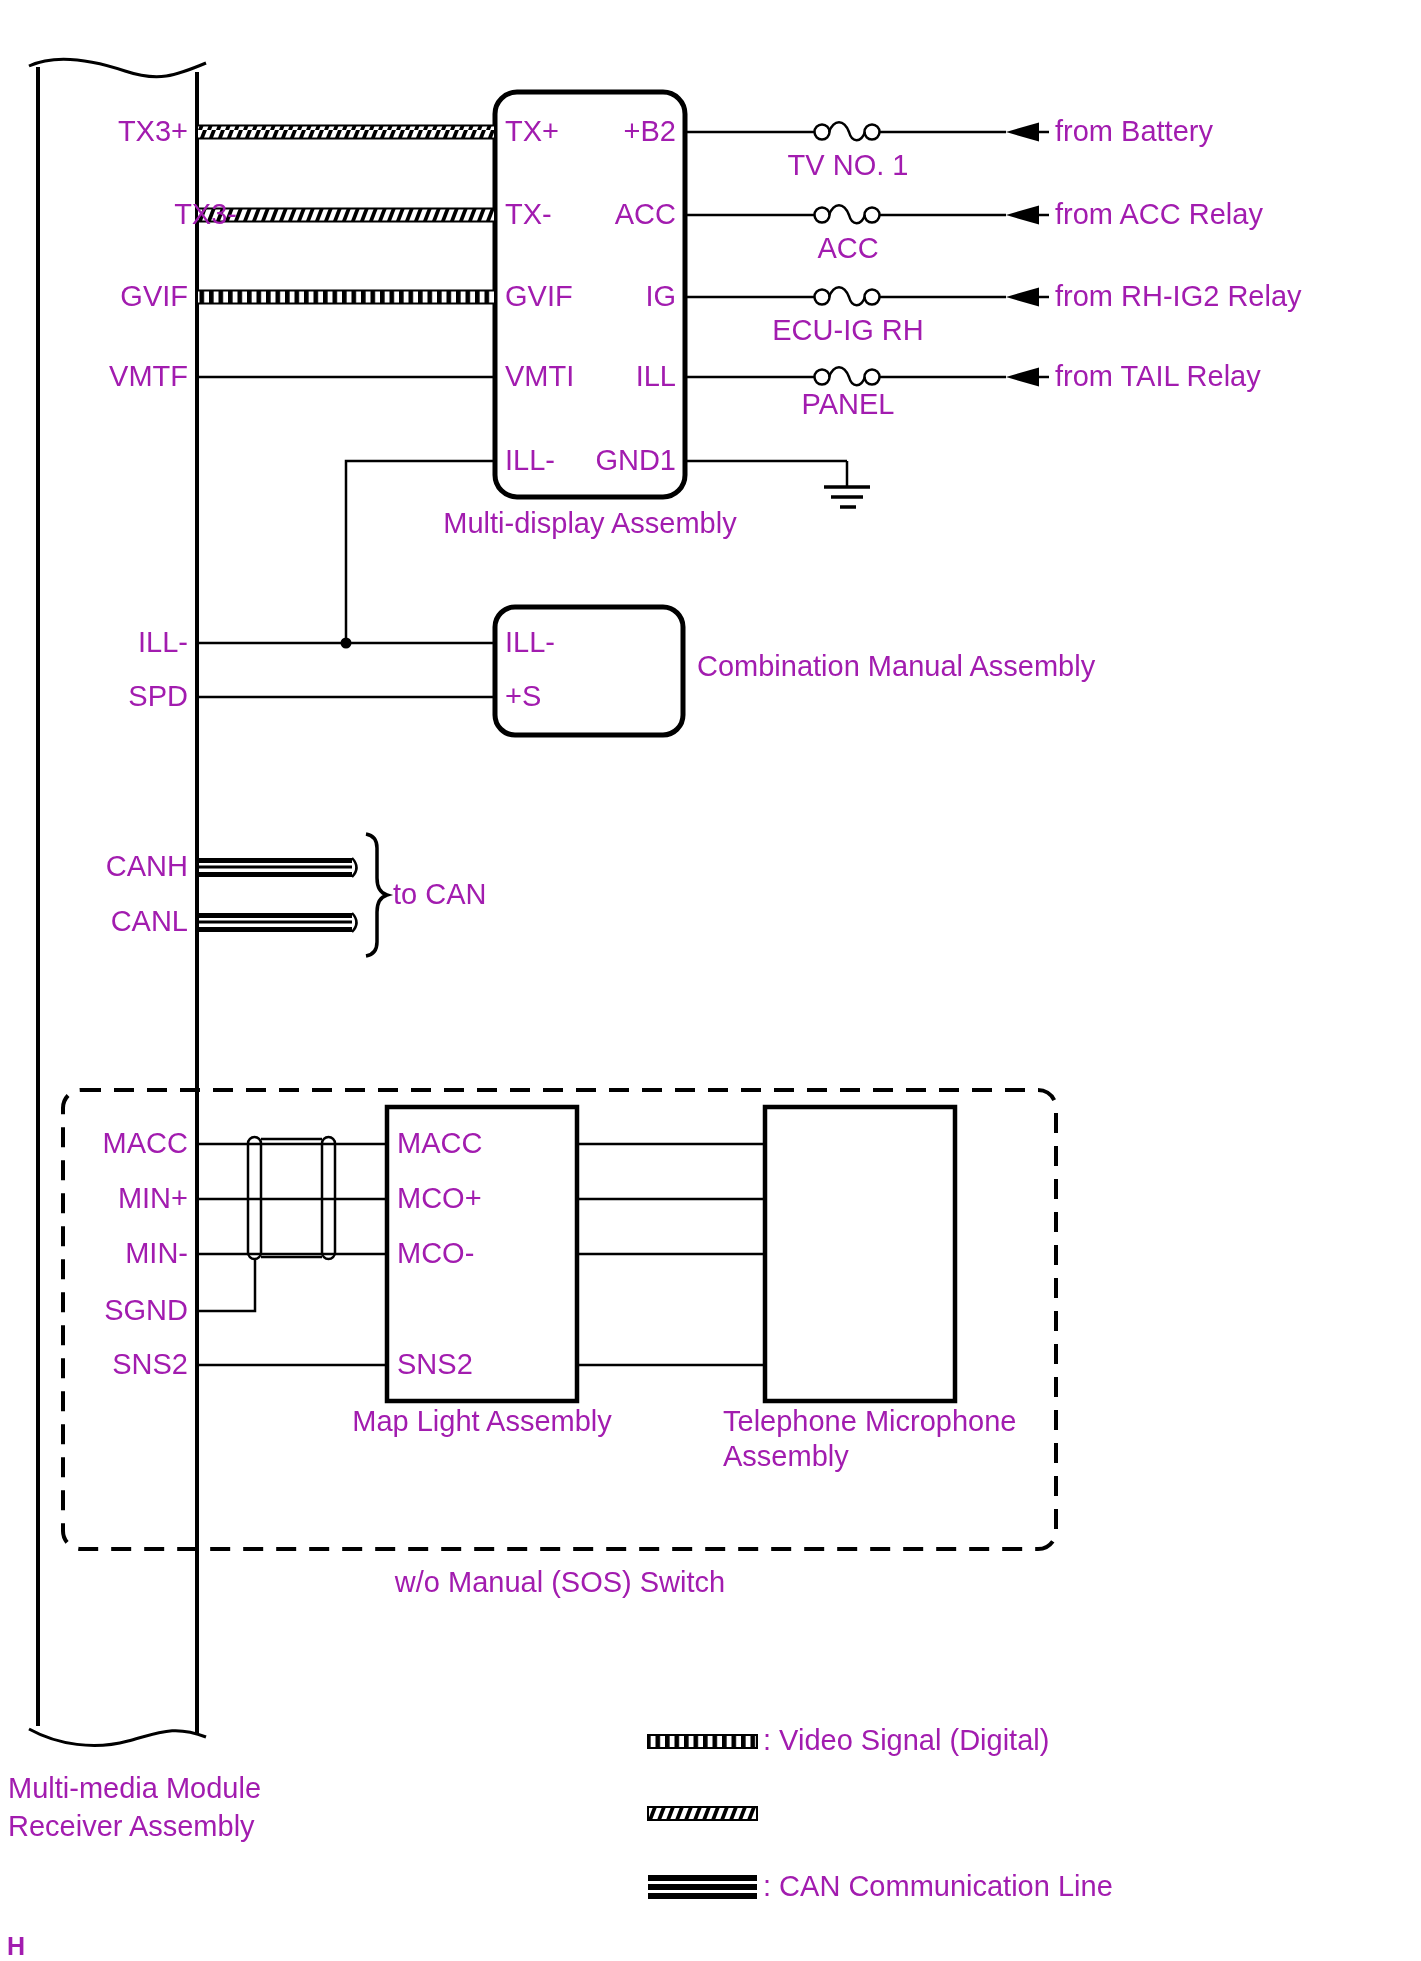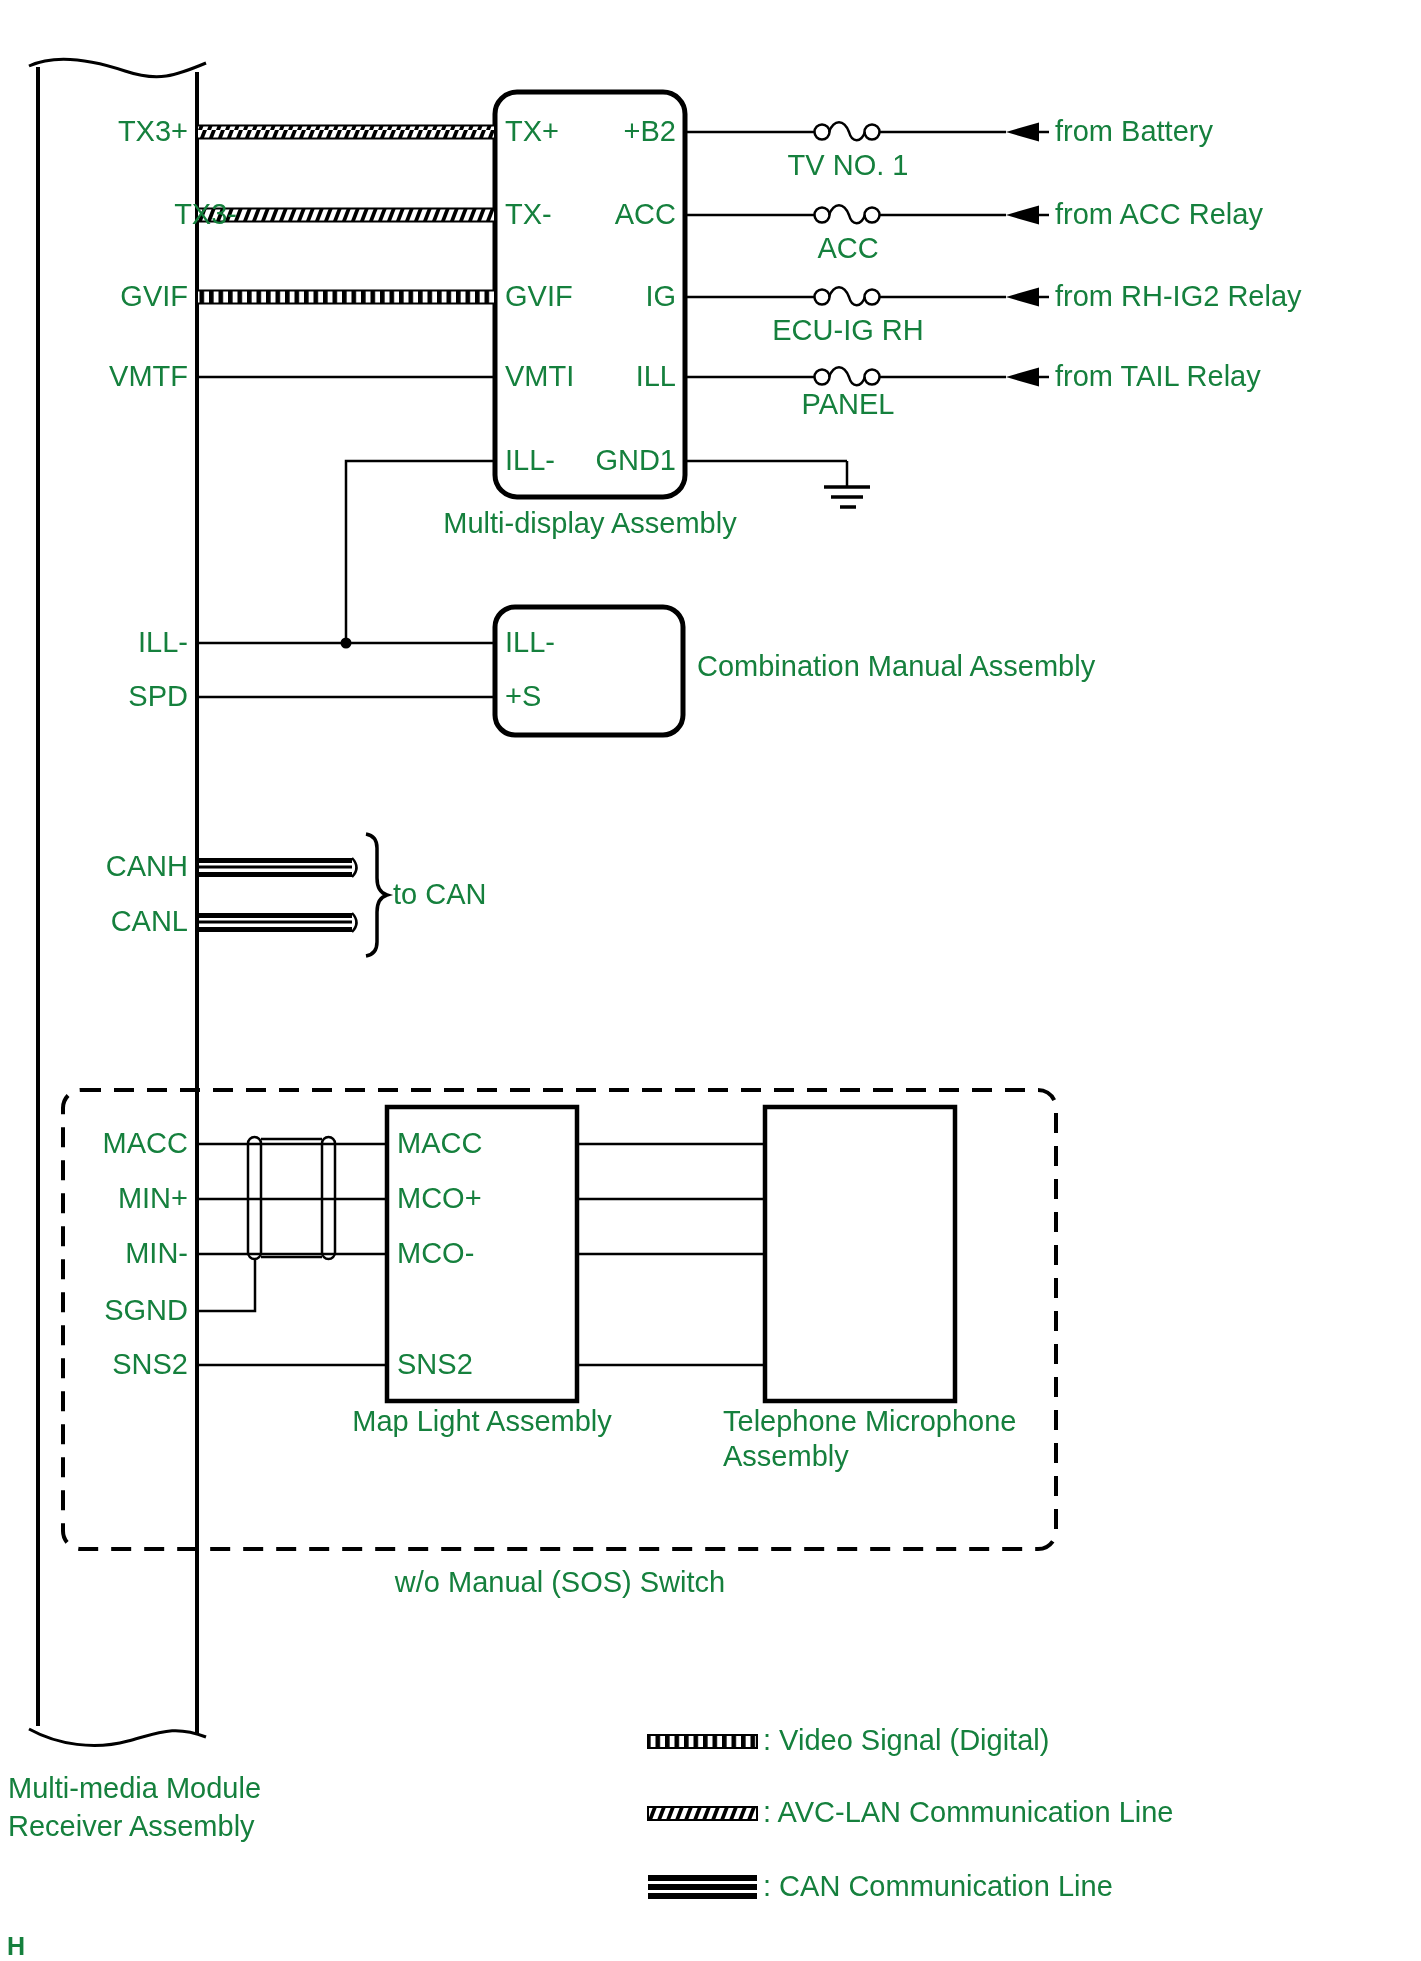"TX3+" .lbl { color: #15803d -> #a21caf }
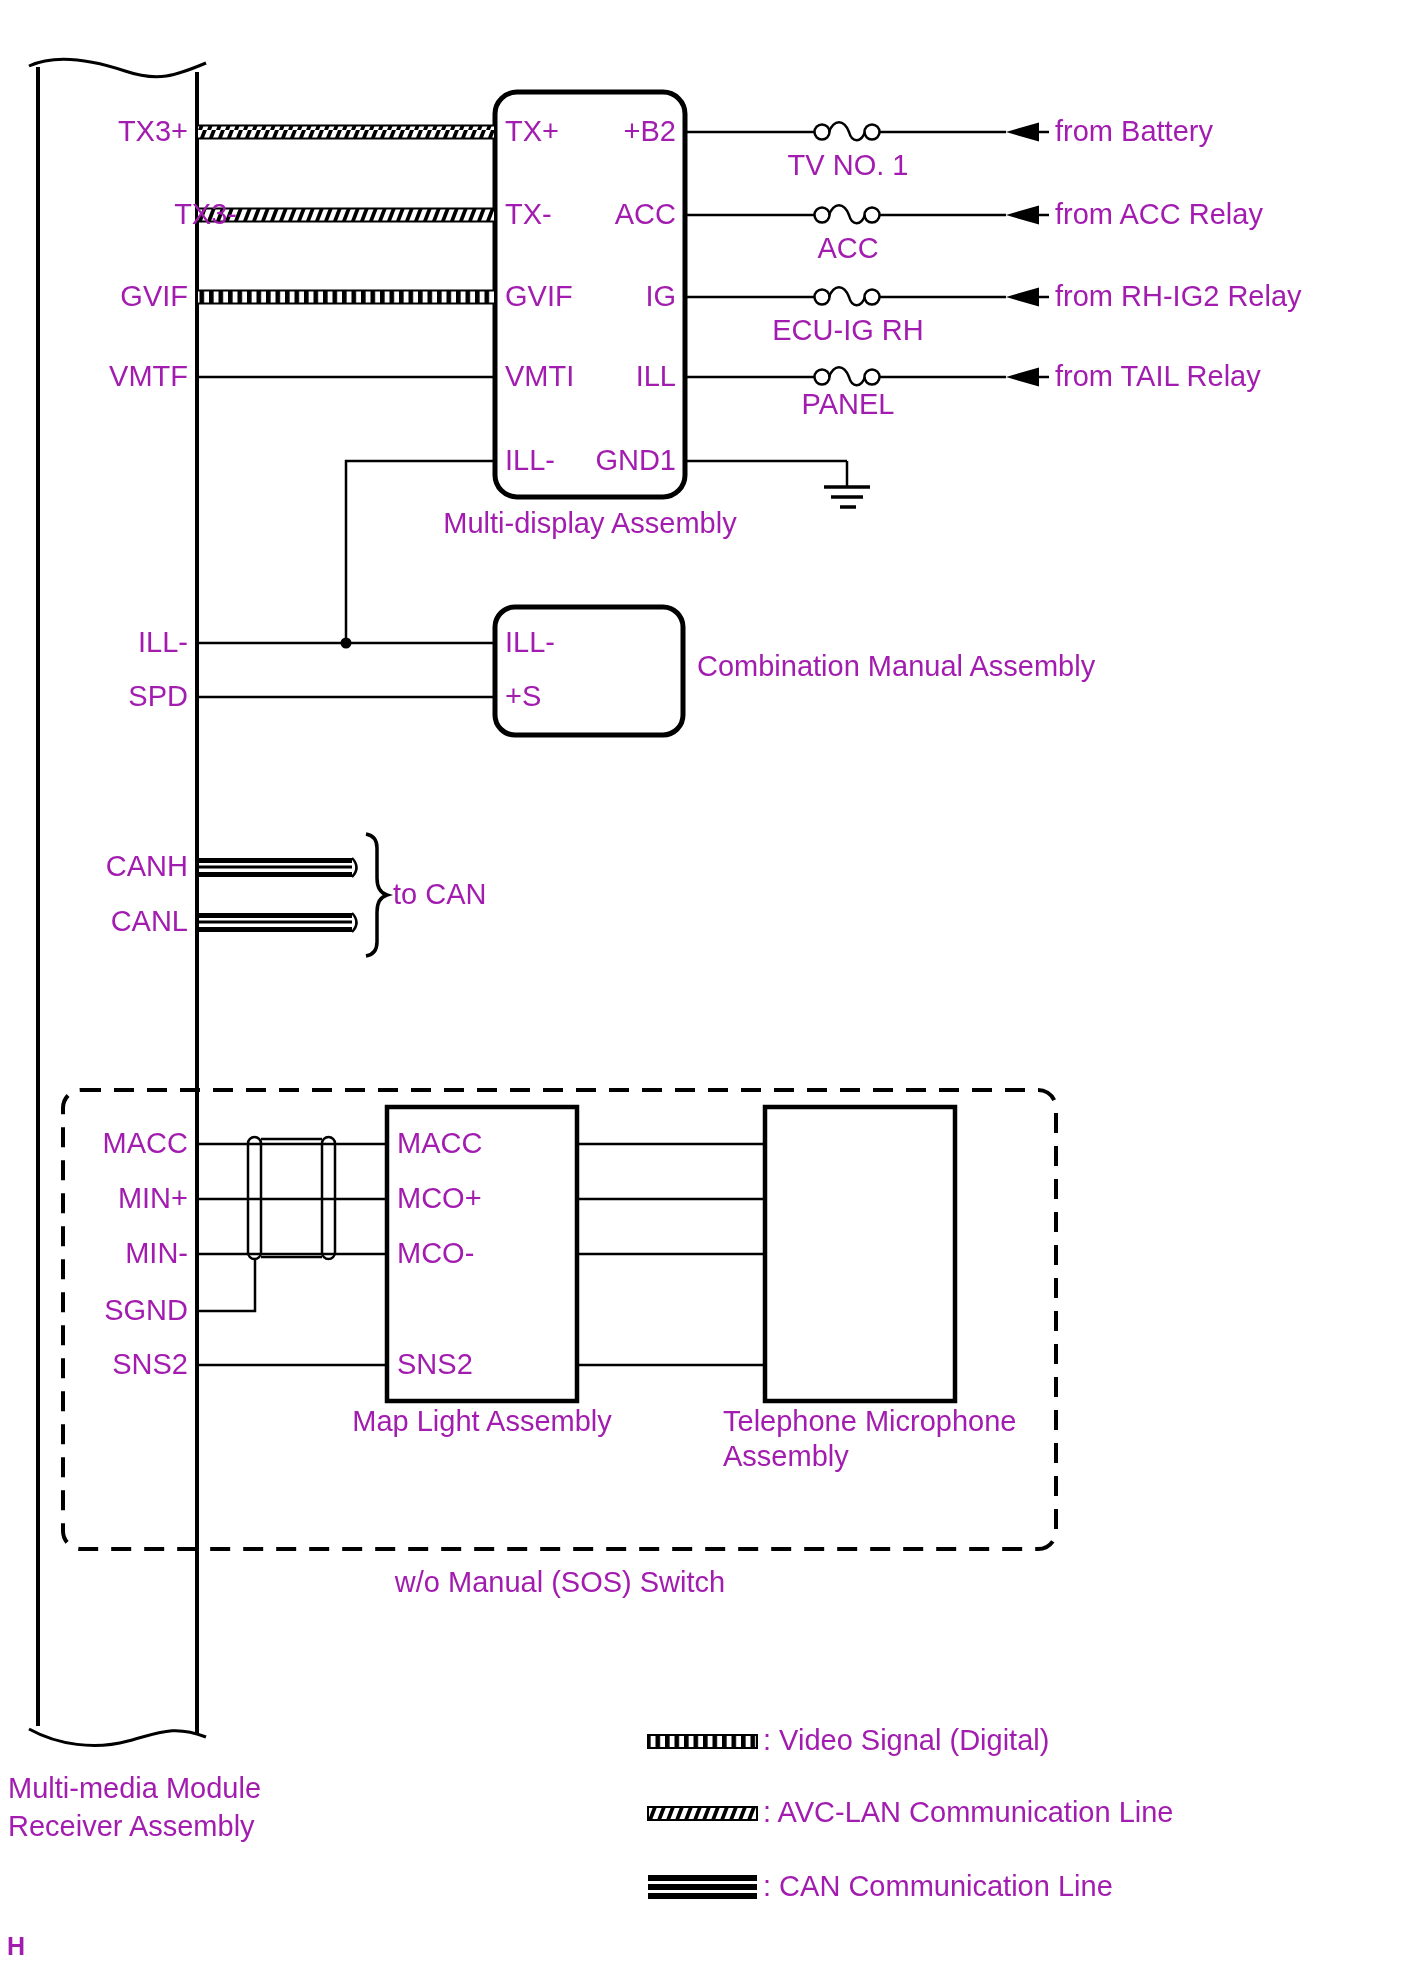": AVC-LAN Communication Line" div.lbl { html: <div>: AVC-LAN Communication Line</div> -> none }
